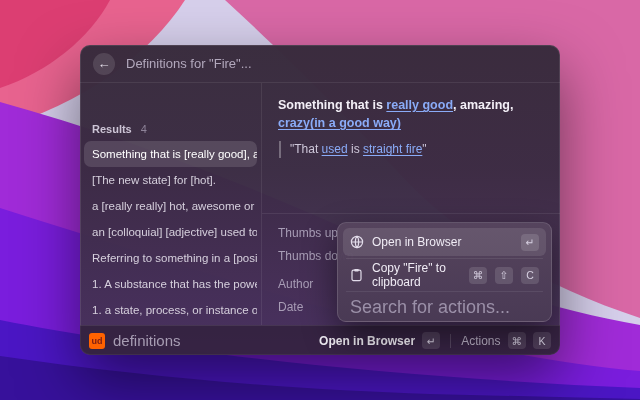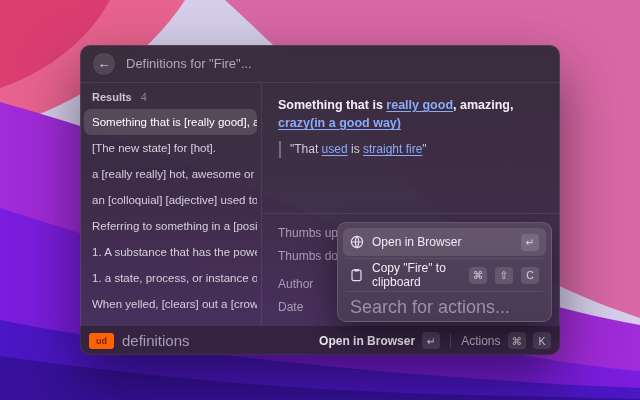"Results" .results-header { margin-top: none -> 32px }
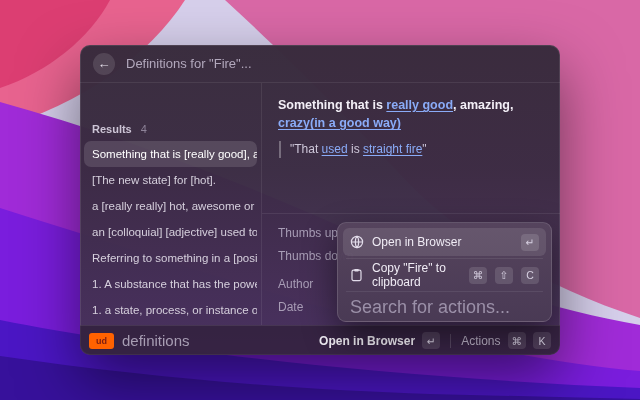"ud" .ud-icon { width: 25px -> 16px }
